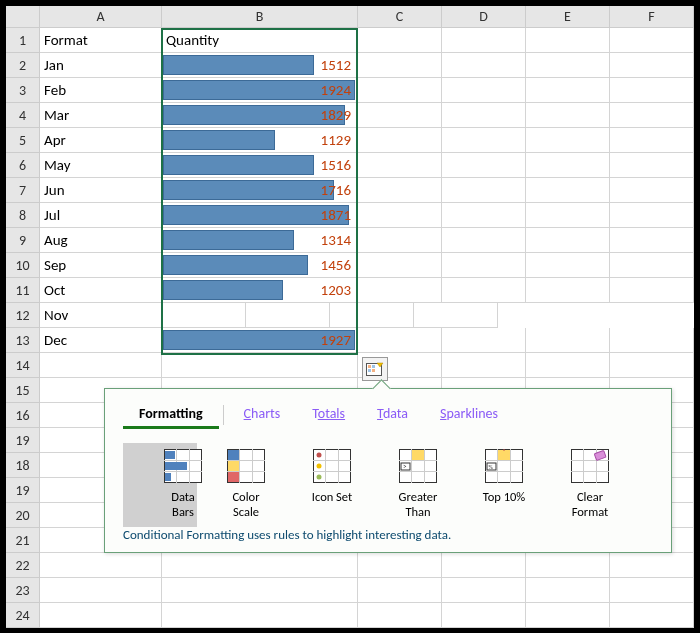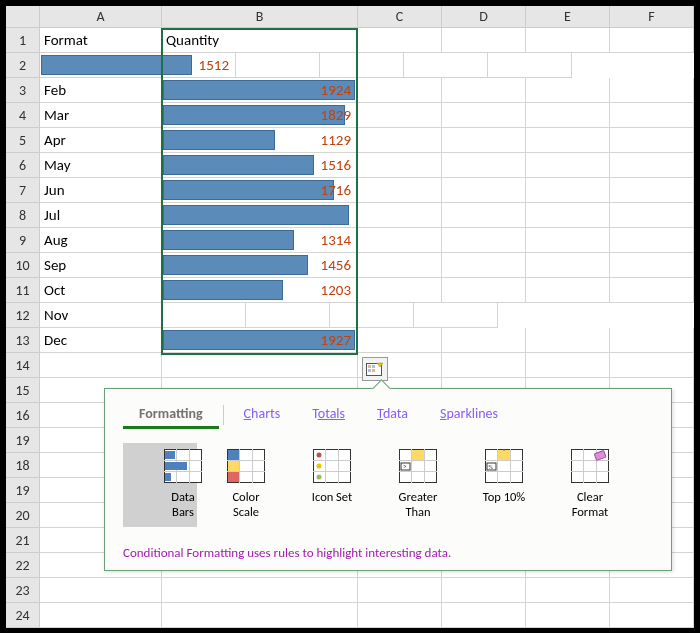"Jan" div.cell { html: none -> <div> <span>Jan</span> </div> }
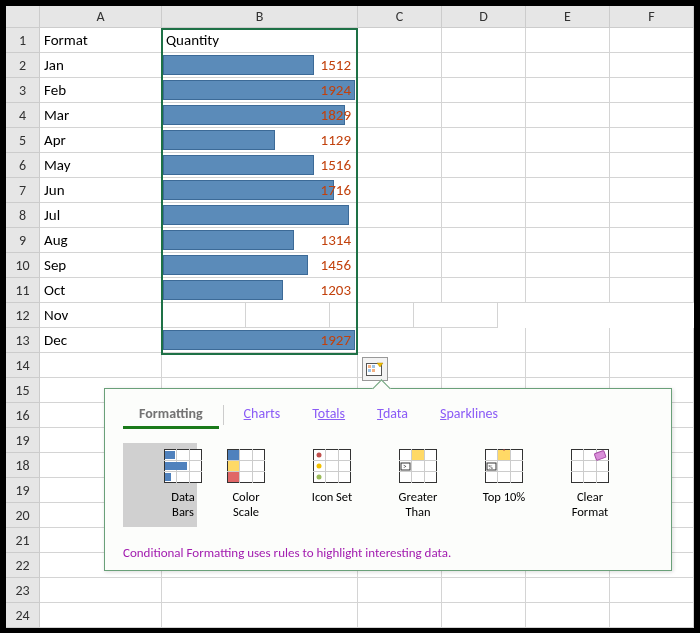"1871" span.val { html: none -> <span>1871</span> }
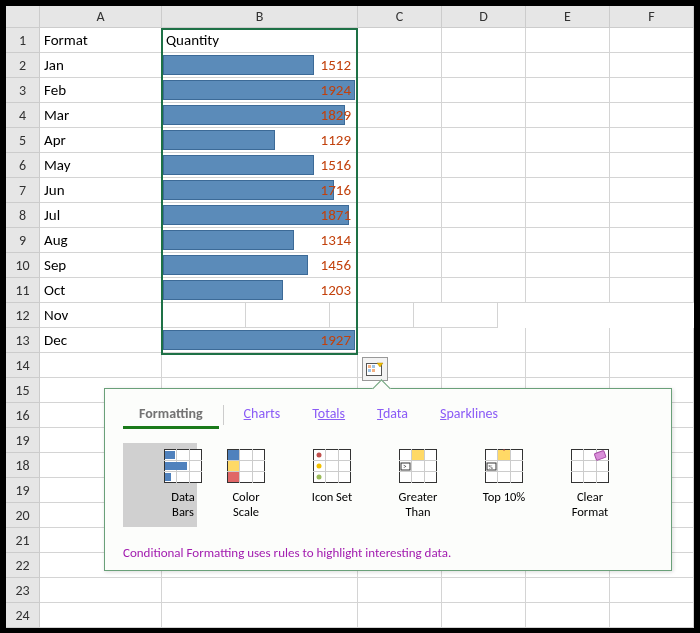"Formatting" .tab.active { color: #737373 -> #000000 }
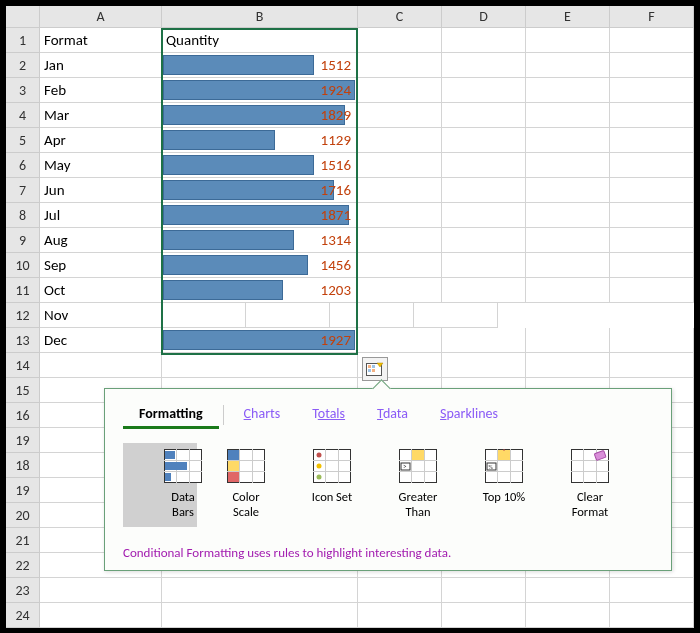"Conditional Formatting uses rules to" .desc { color: #a21caf -> #0c4a6e; margin-top: 18px -> none }
